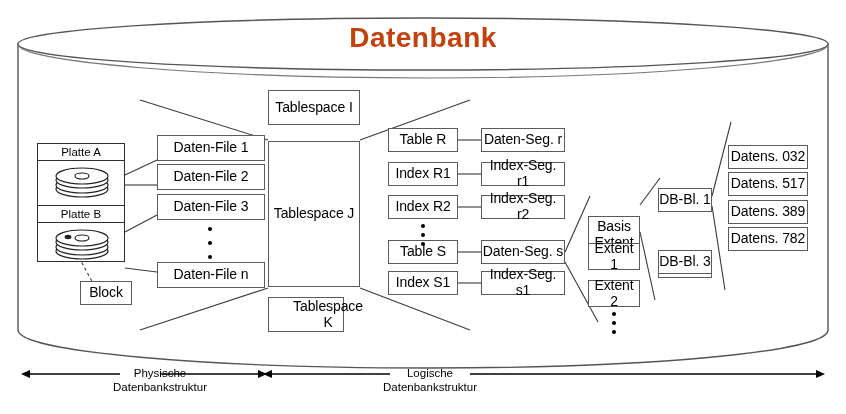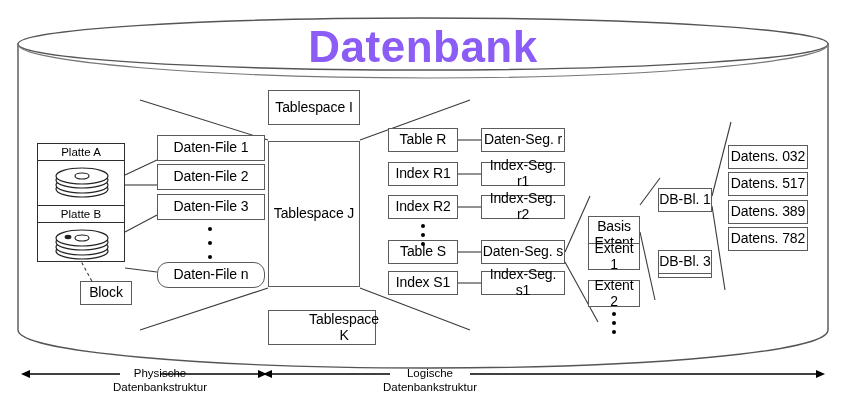"Datenbank" .title { color: #8b5cf6 -> #c2410c; font-size: 44px -> 28px }
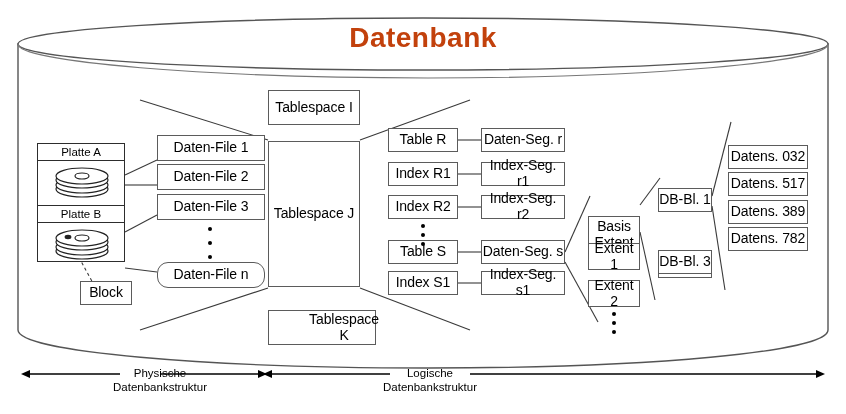"Daten-File n" div.nodebox { border-radius: 11px -> none }
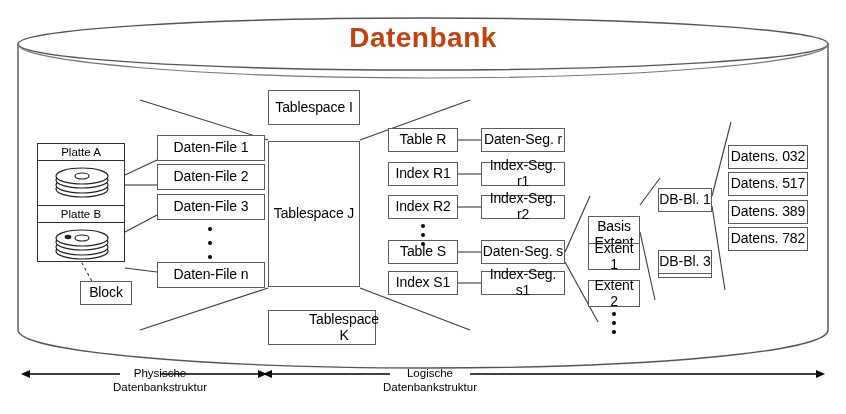"Tablespace K" div.nodebox { top: 310px -> 297px; width: 108px -> 76px }
